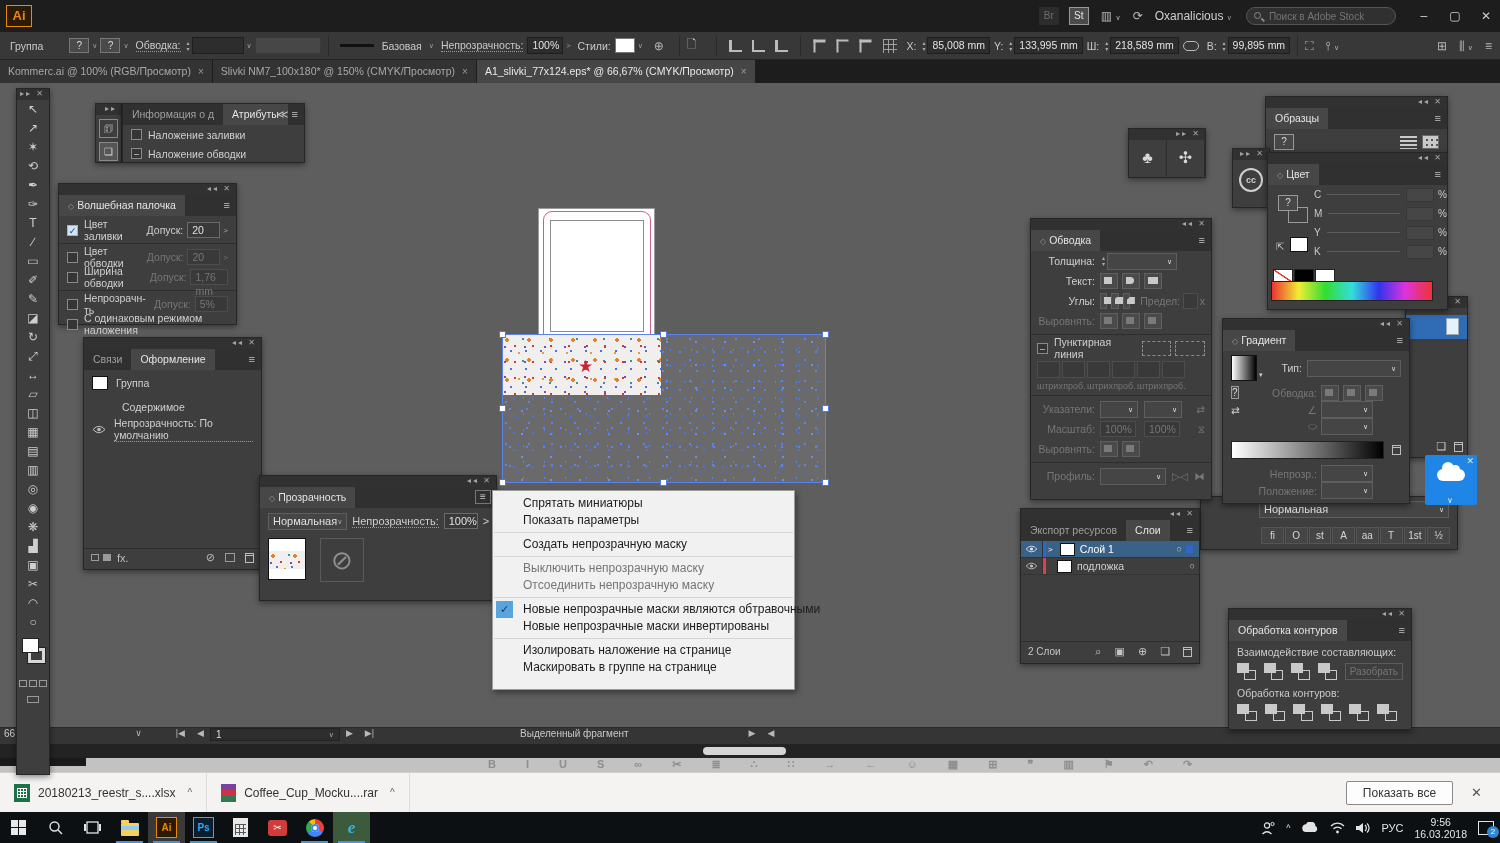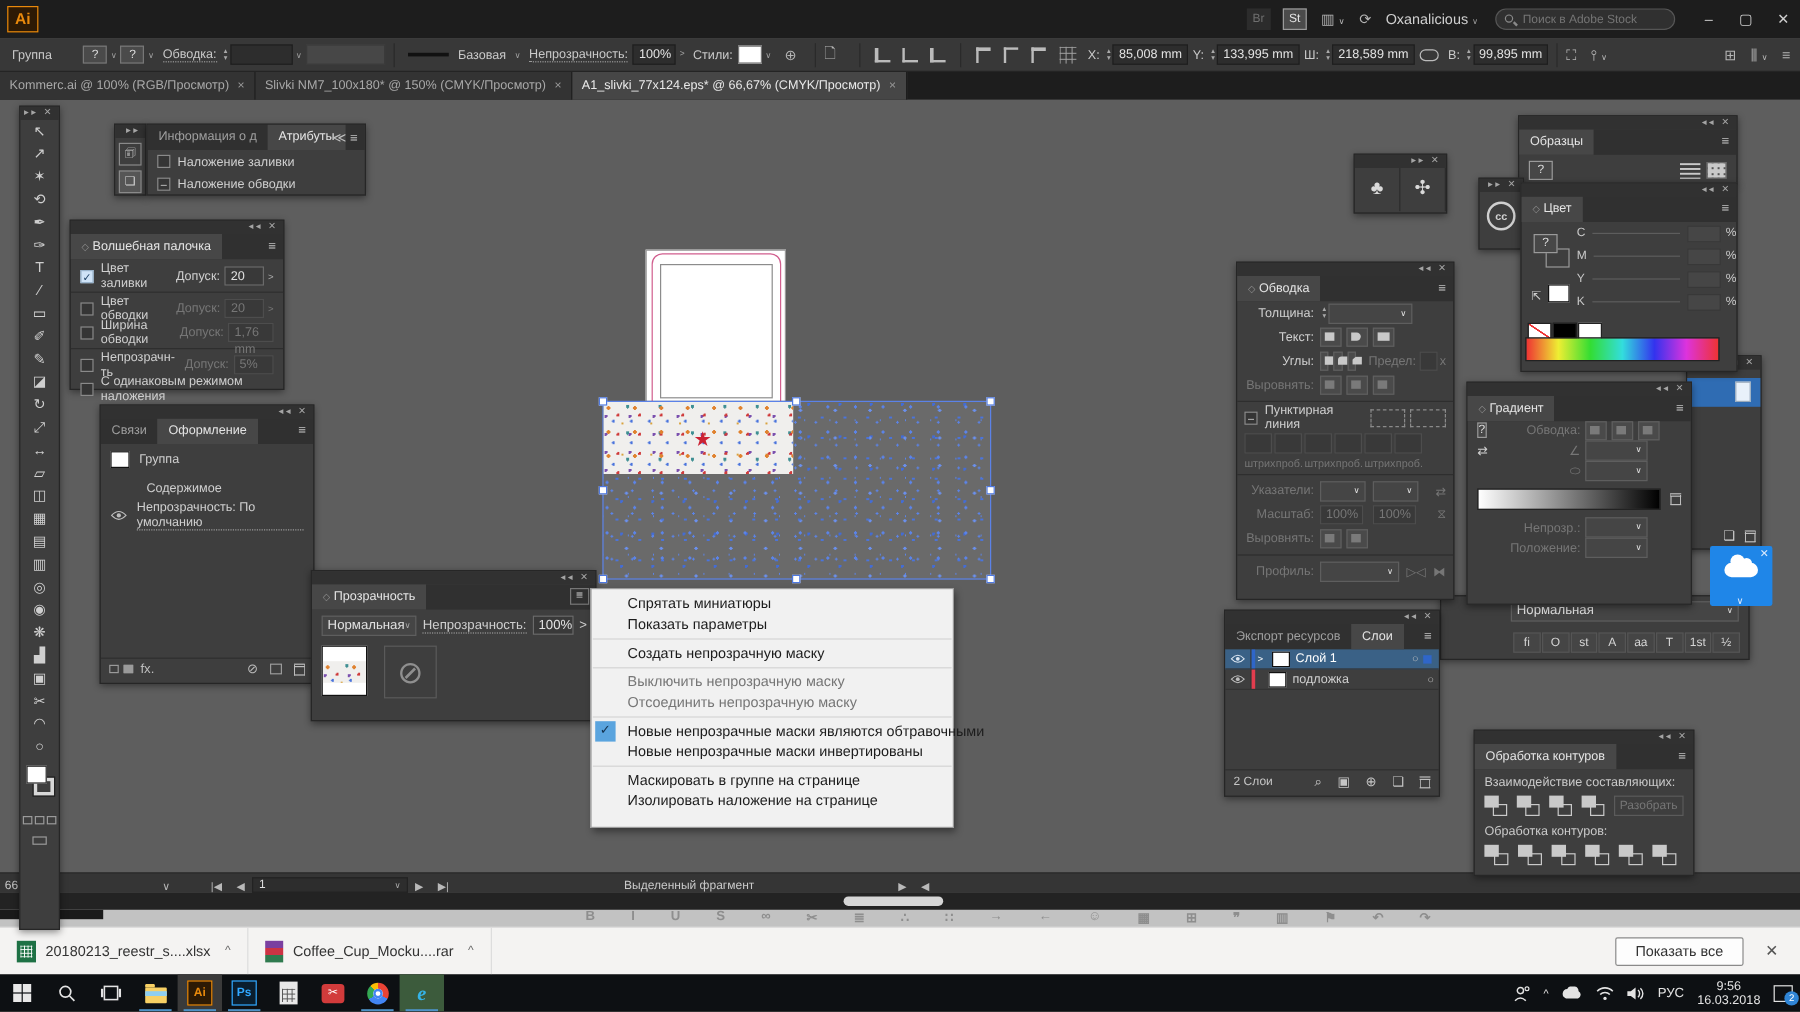"Тип:" div.prow { html: none -> <div> <span></span> <span>▾</span> <span>Тип:</span> <span> <span></span> <span>∨</span> </span> </div> }
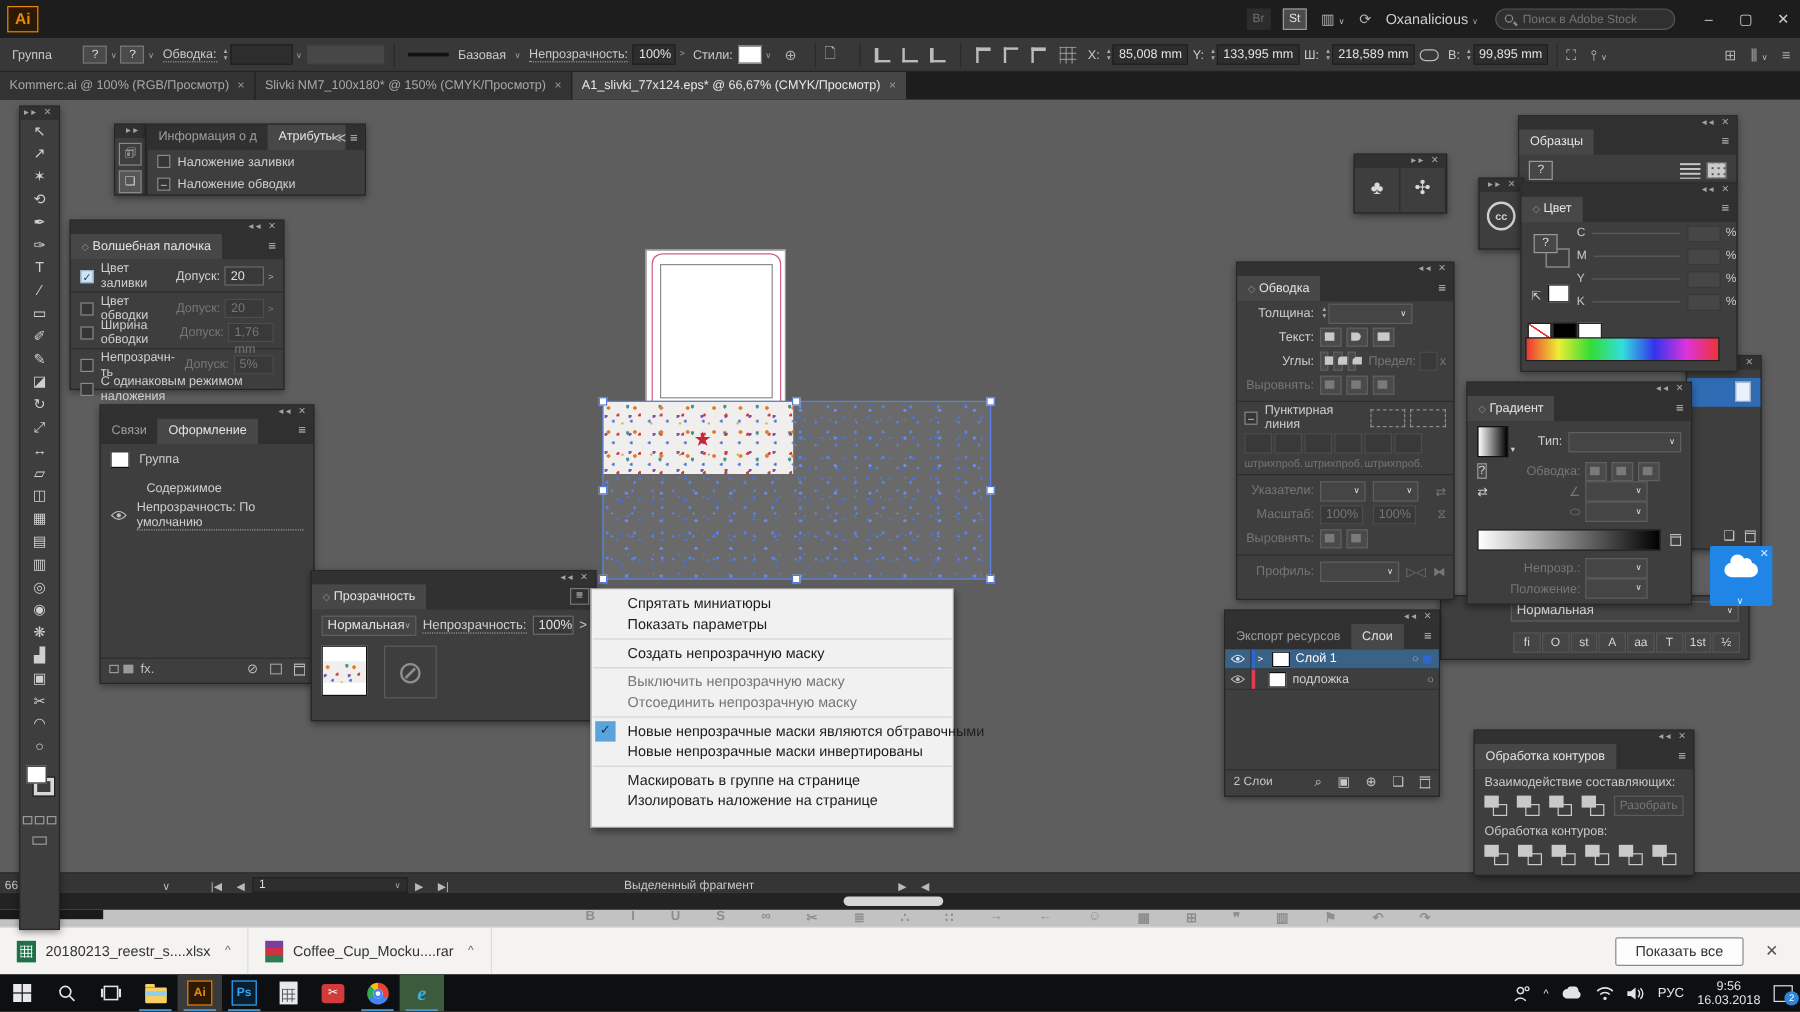"Маскировать в группе на странице" div.ctx-item { order: before "Изолировать наложение на странице" -> after "Изолировать наложение на странице" }
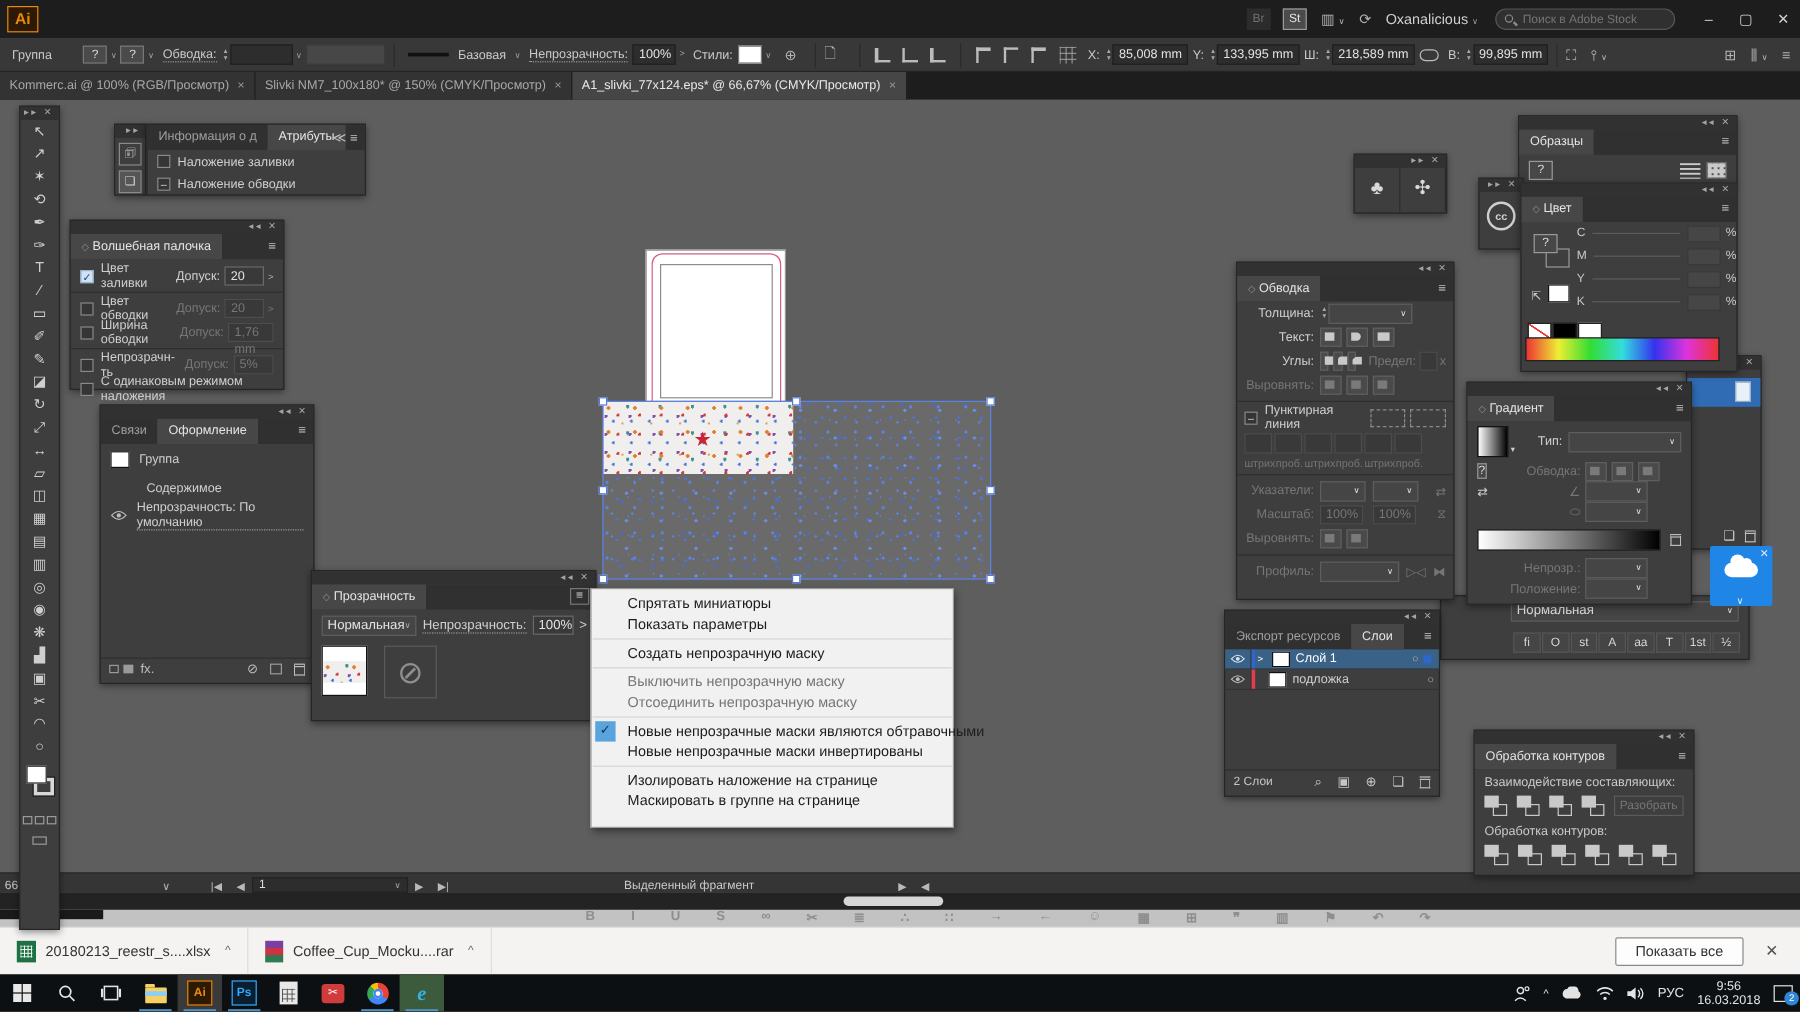"66" #statusbar { align-items: flex-end -> flex-start }
